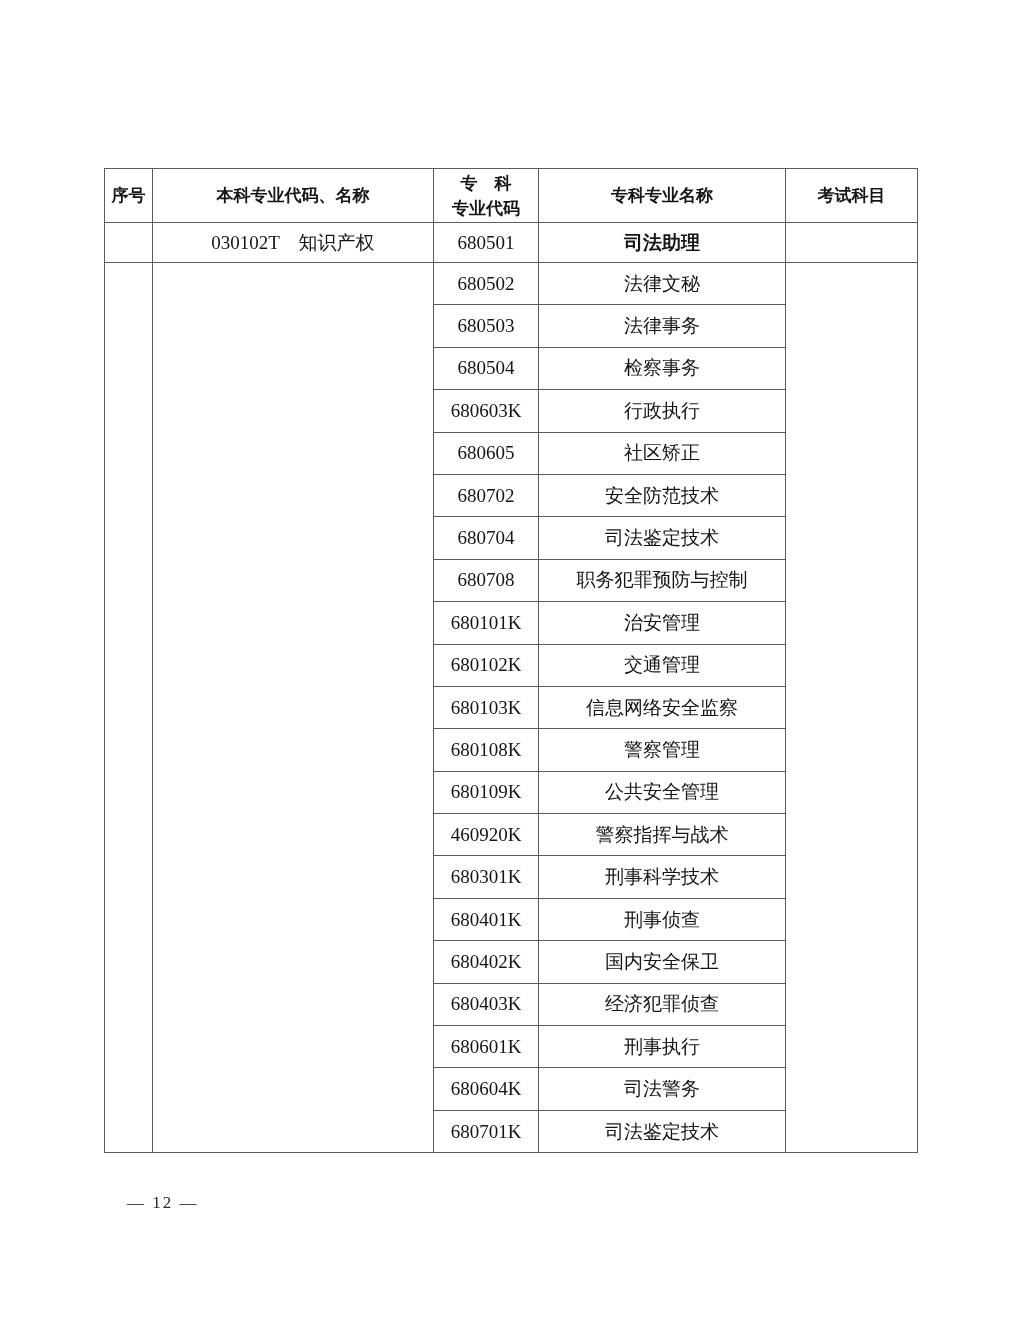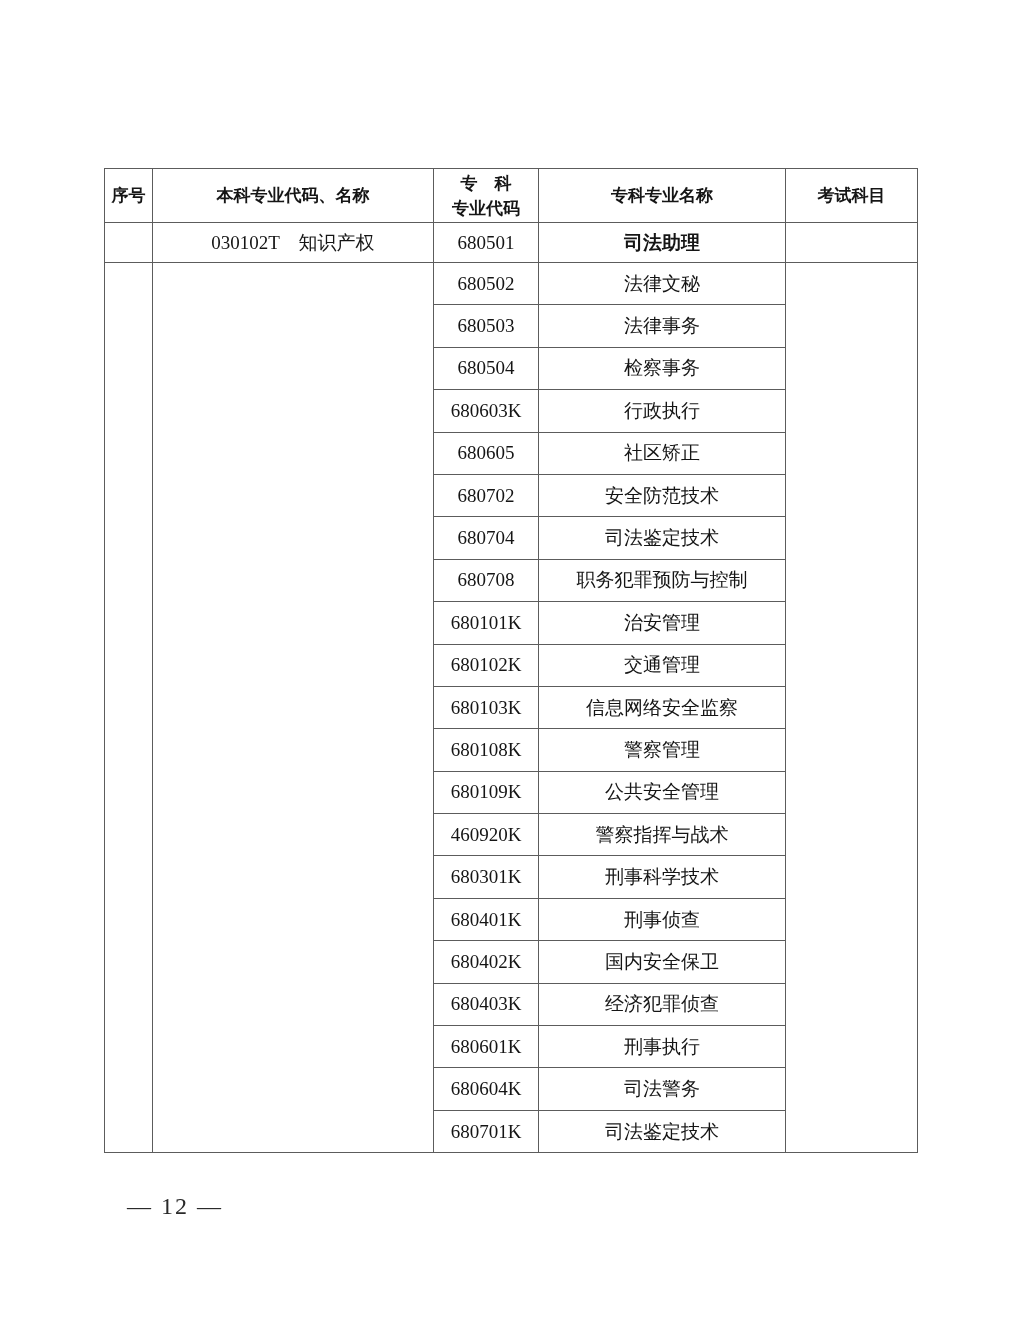"— 12 —" .page-number { font-size: 24px -> 17px }
